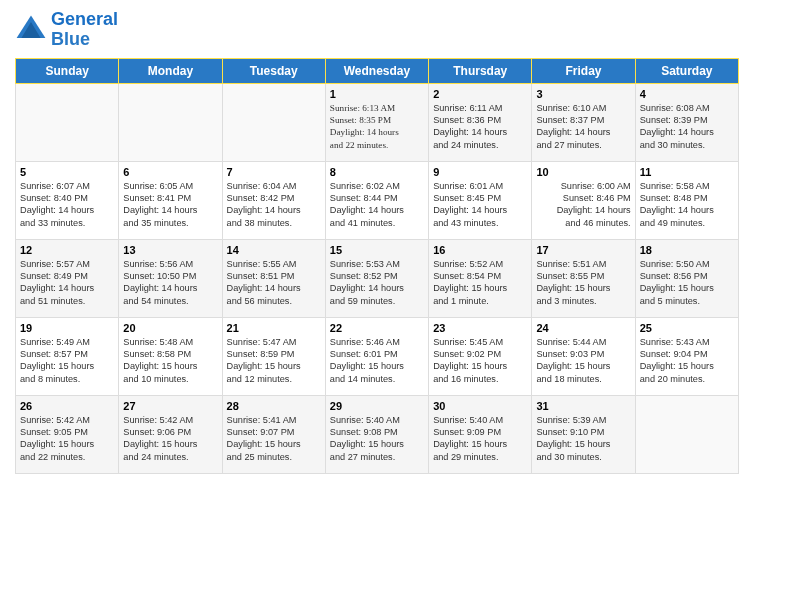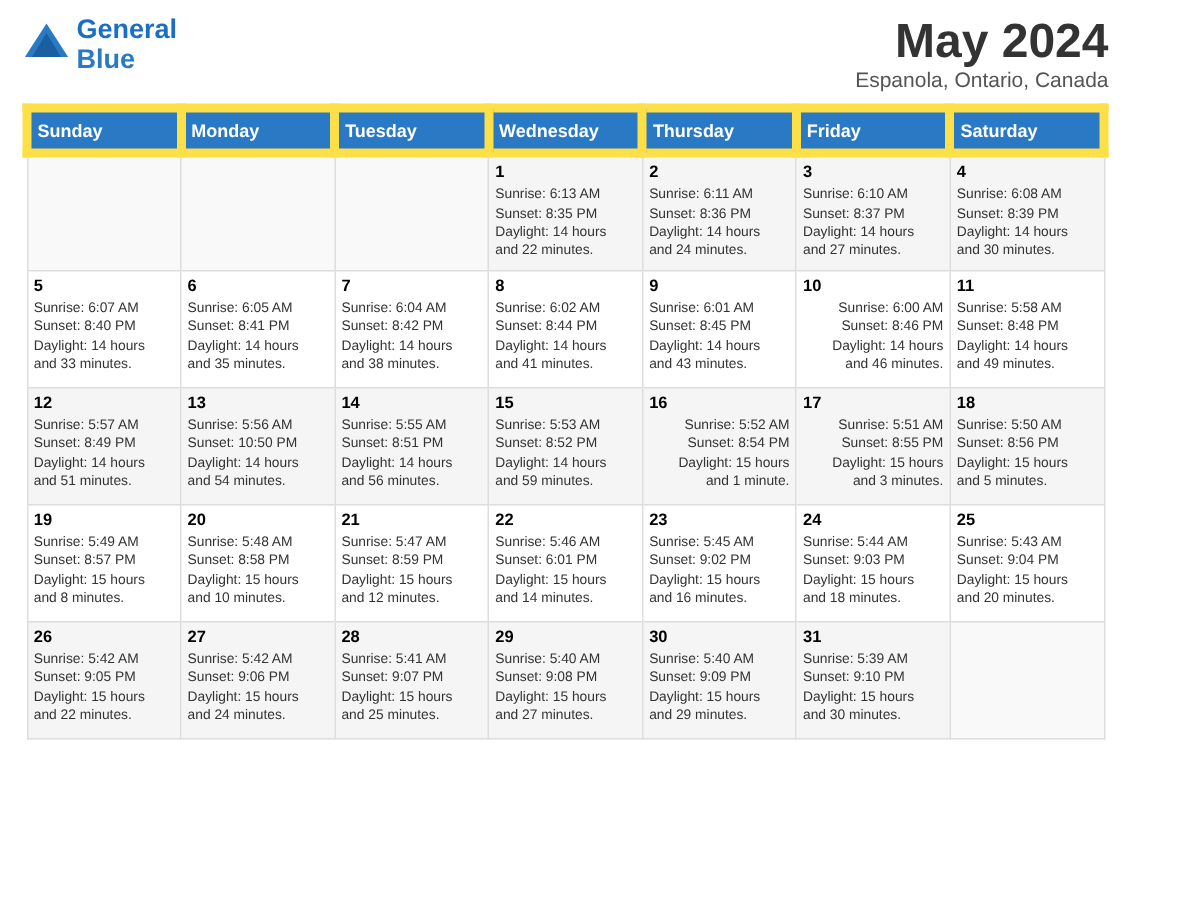"May 2024" div.title-block { html: <div> <div>May 2024</div> <div>Espanola, Ontario, Canada</div> </div> -> none }
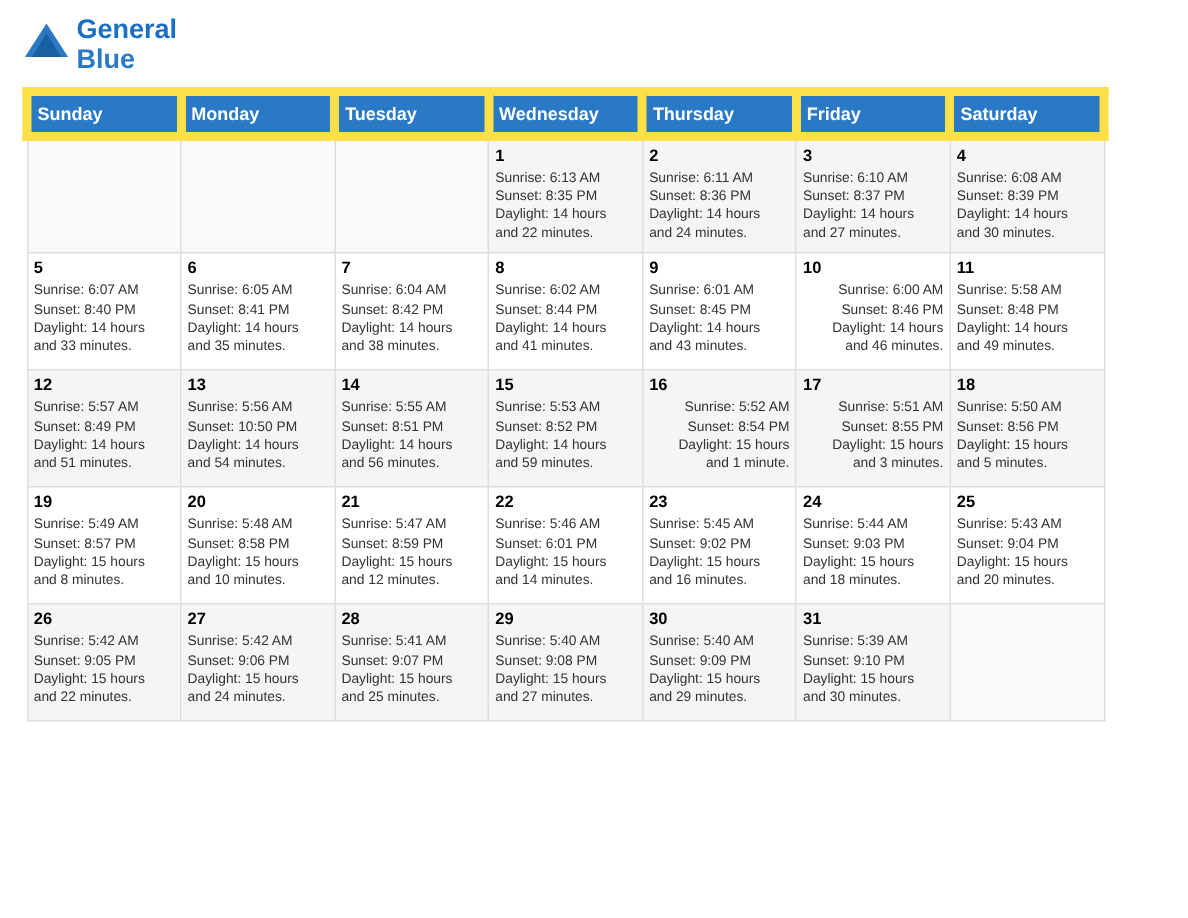"Sunday" thead th { border: 6px solid #fde047 -> 1px solid #fde047; text-align: left -> center }
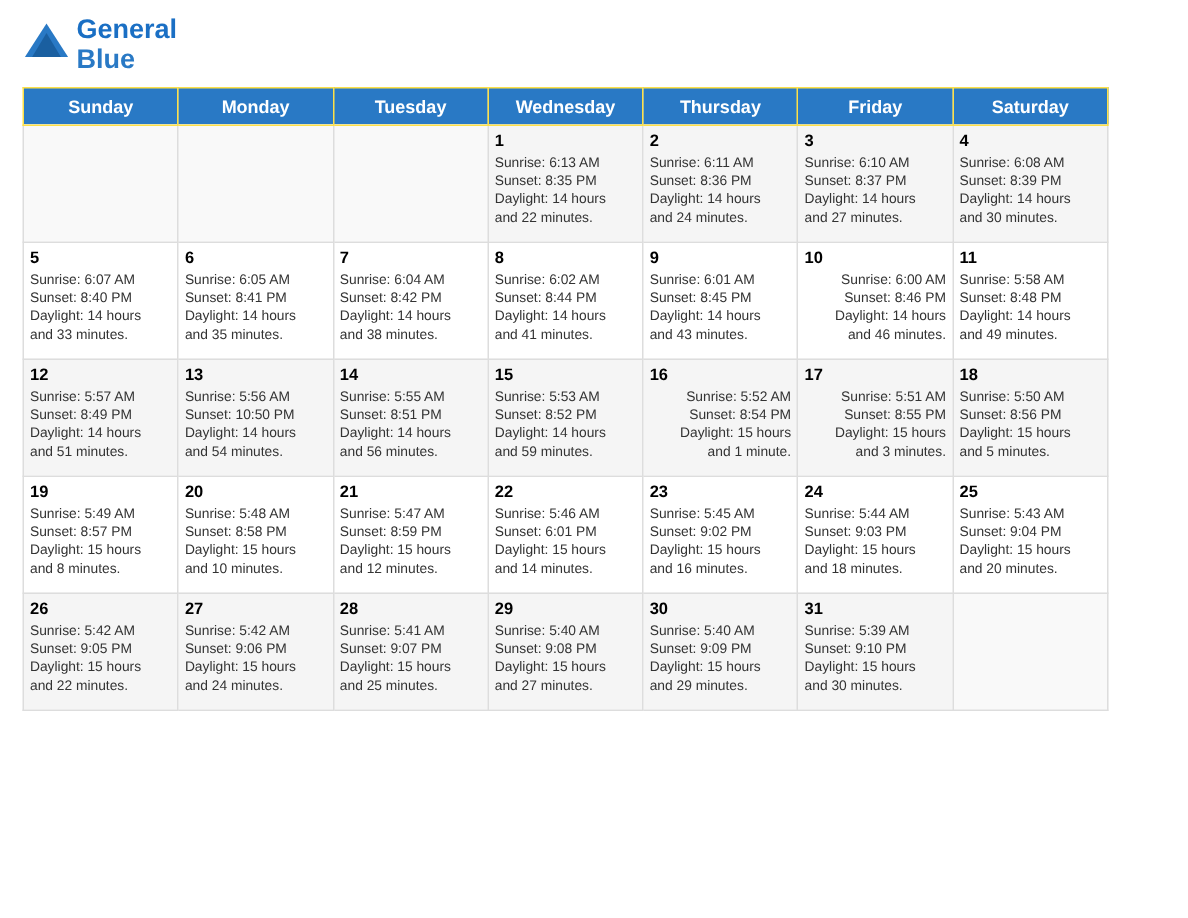"Sunrise: 6:13 AM" div.day-info { font-family: none -> Liberation Serif, serif }
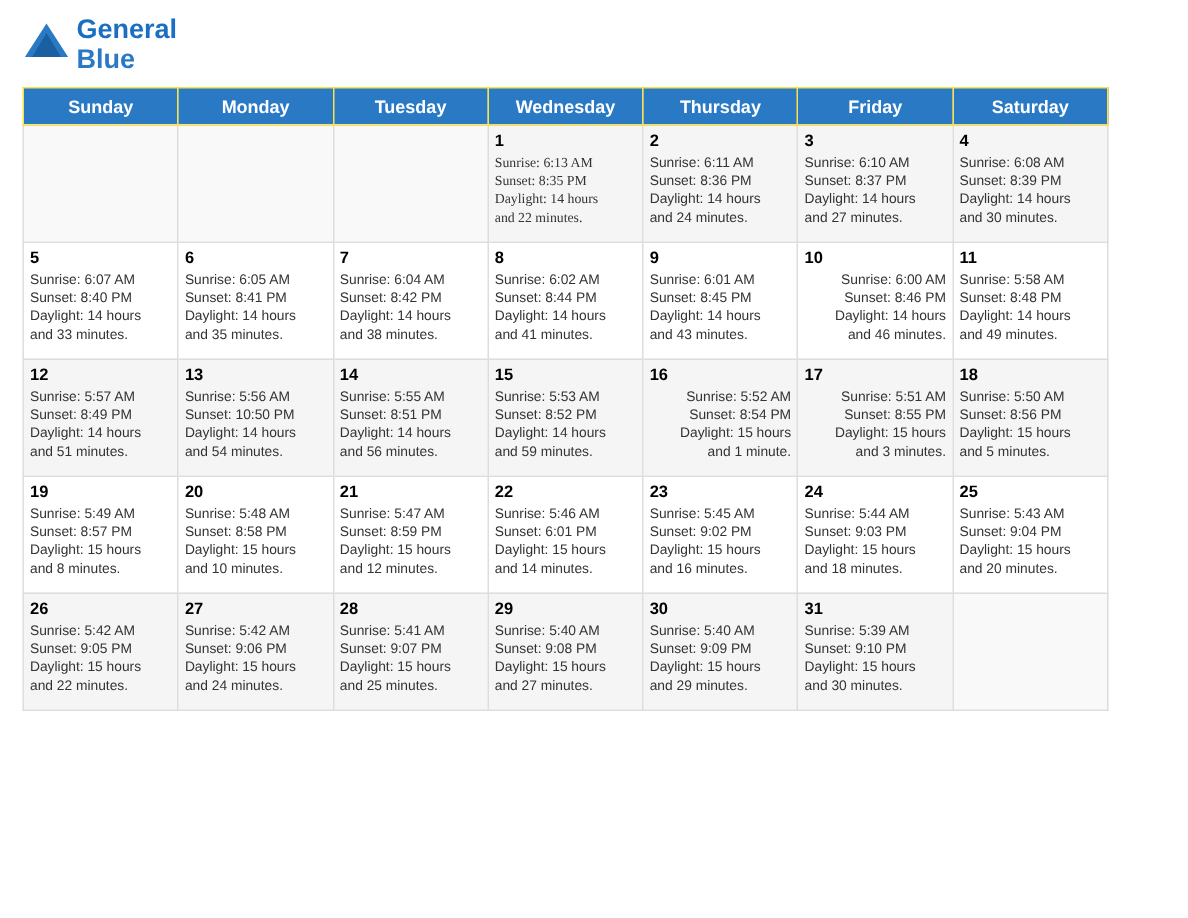"Sunrise: 5:52 AM" div.day-info { text-align: right -> none }
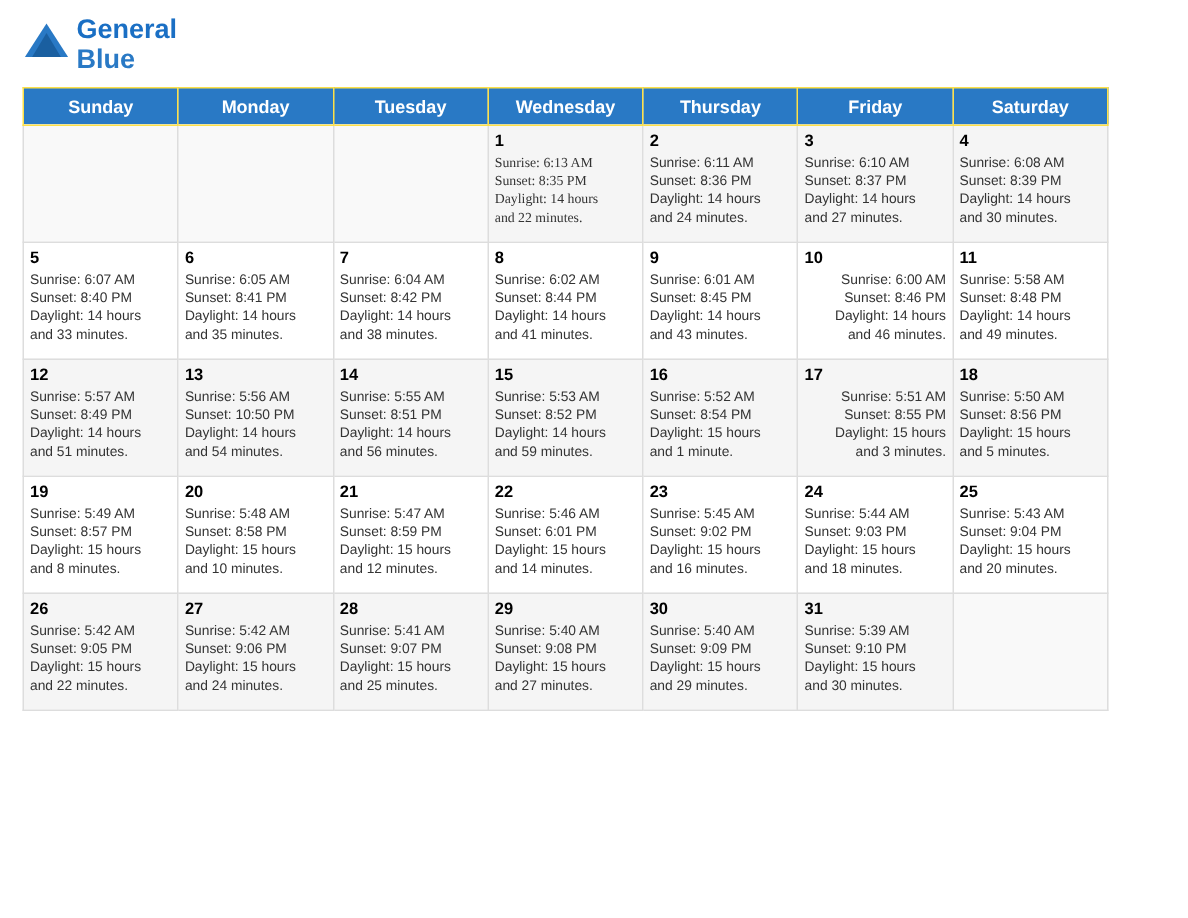"Sunrise: 5:51 AM" div.day-info { text-align: right -> none }
